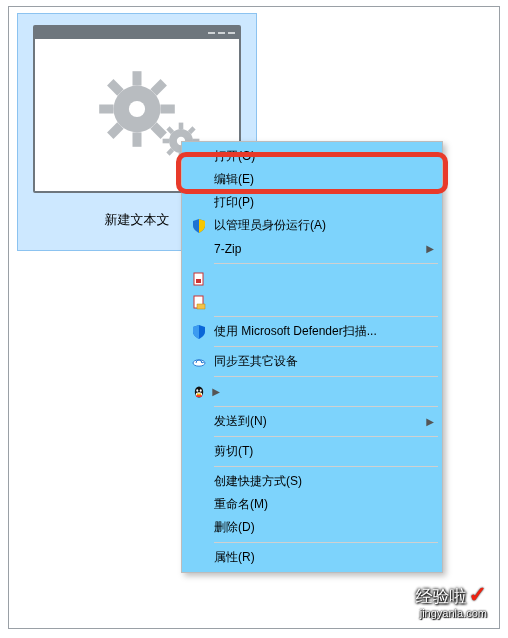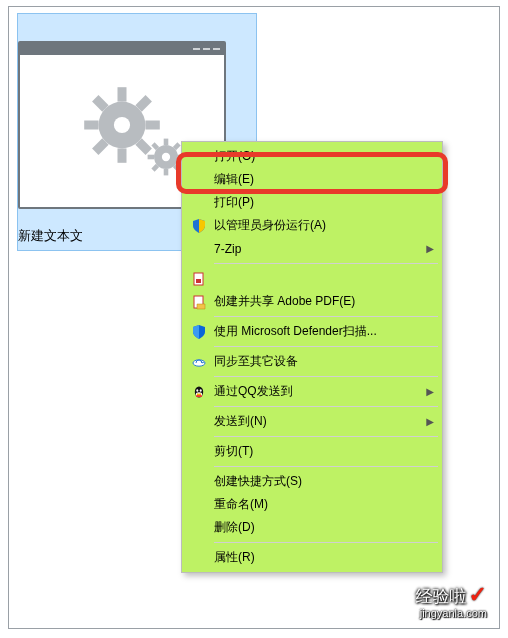"打开(O)" .context-menu { background: #bef264 -> #7dd3fc }
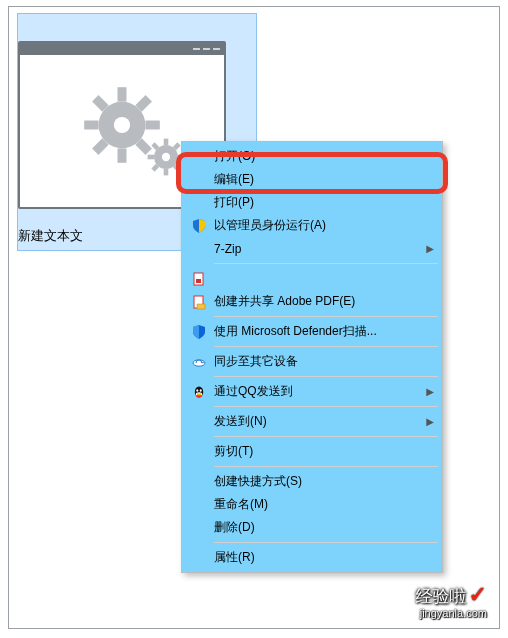"新建文本文" .desktop-icon { align-items: none -> center; padding-top: 27px -> 11px }
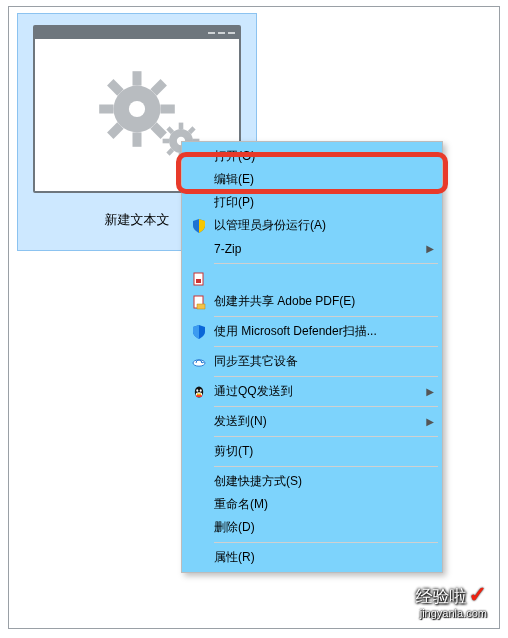"创建并共享 Adobe PDF(E)" span.menu-label { html: <span>创建并共享 Adobe PDF(E)</span> -> none }
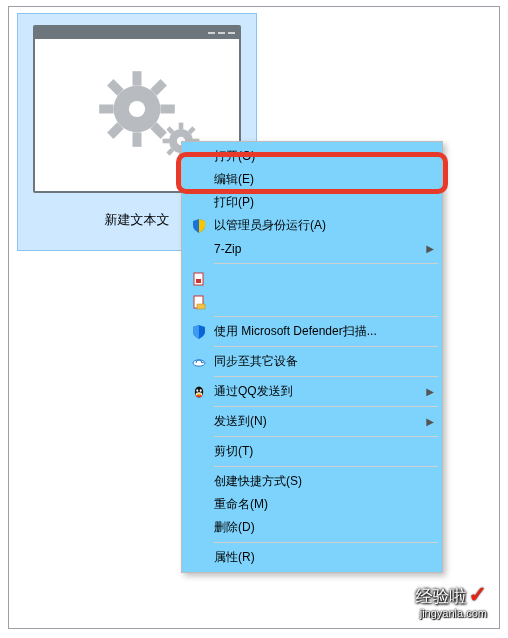"通过QQ发送到" span.menu-label { html: <span>通过QQ发送到</span> -> none }
